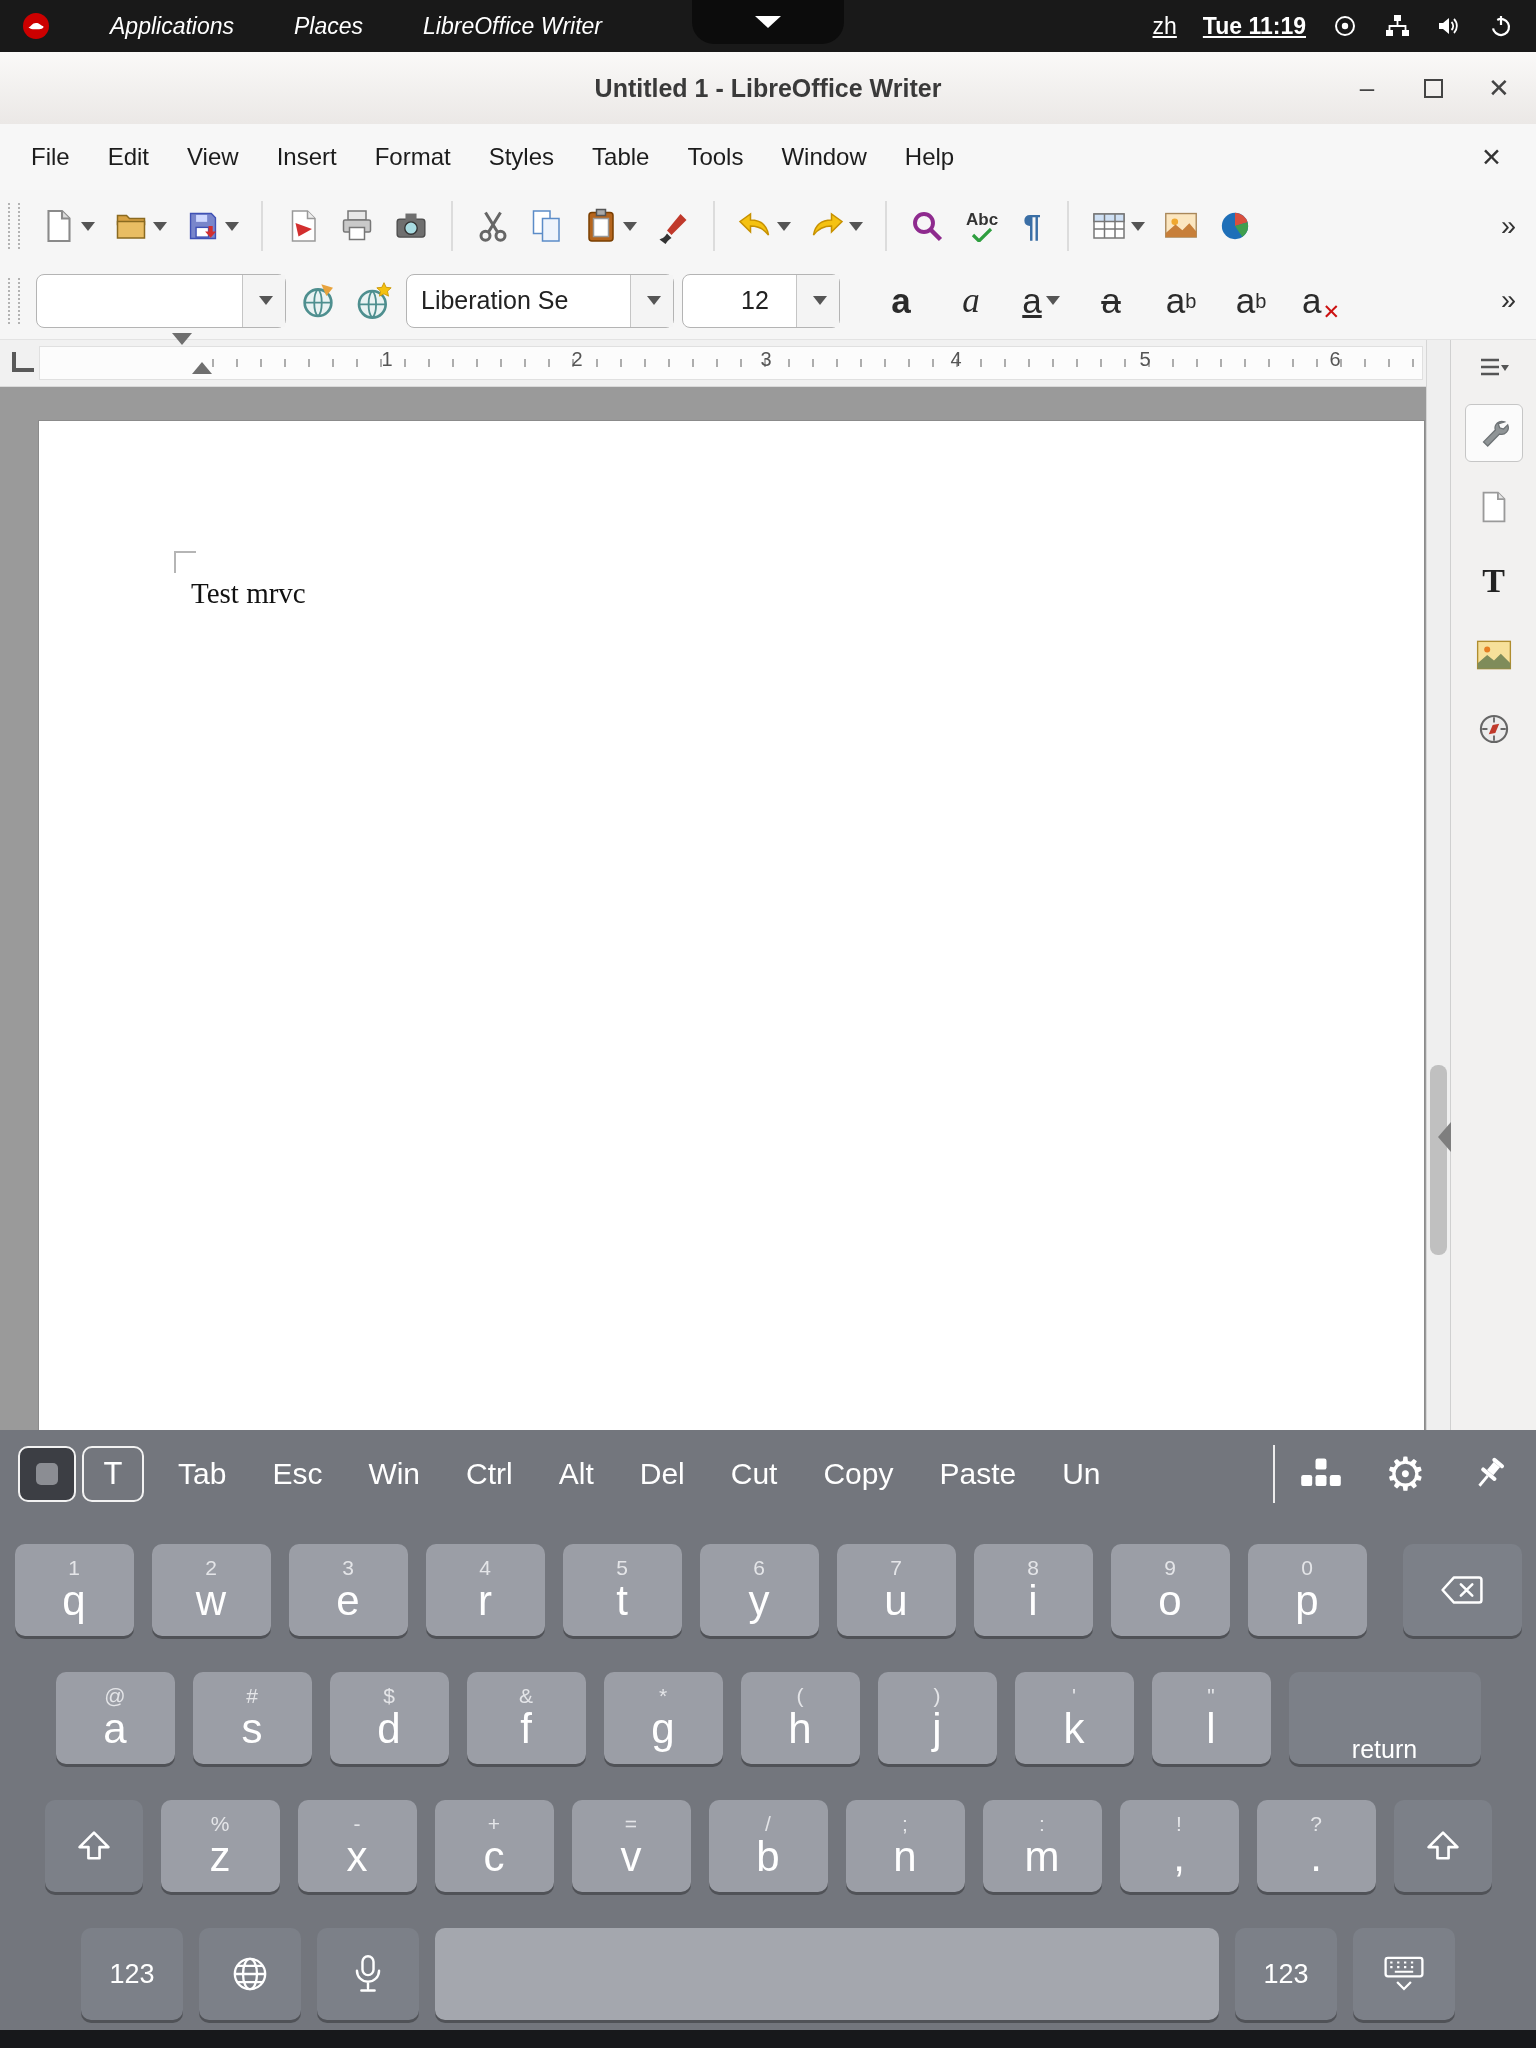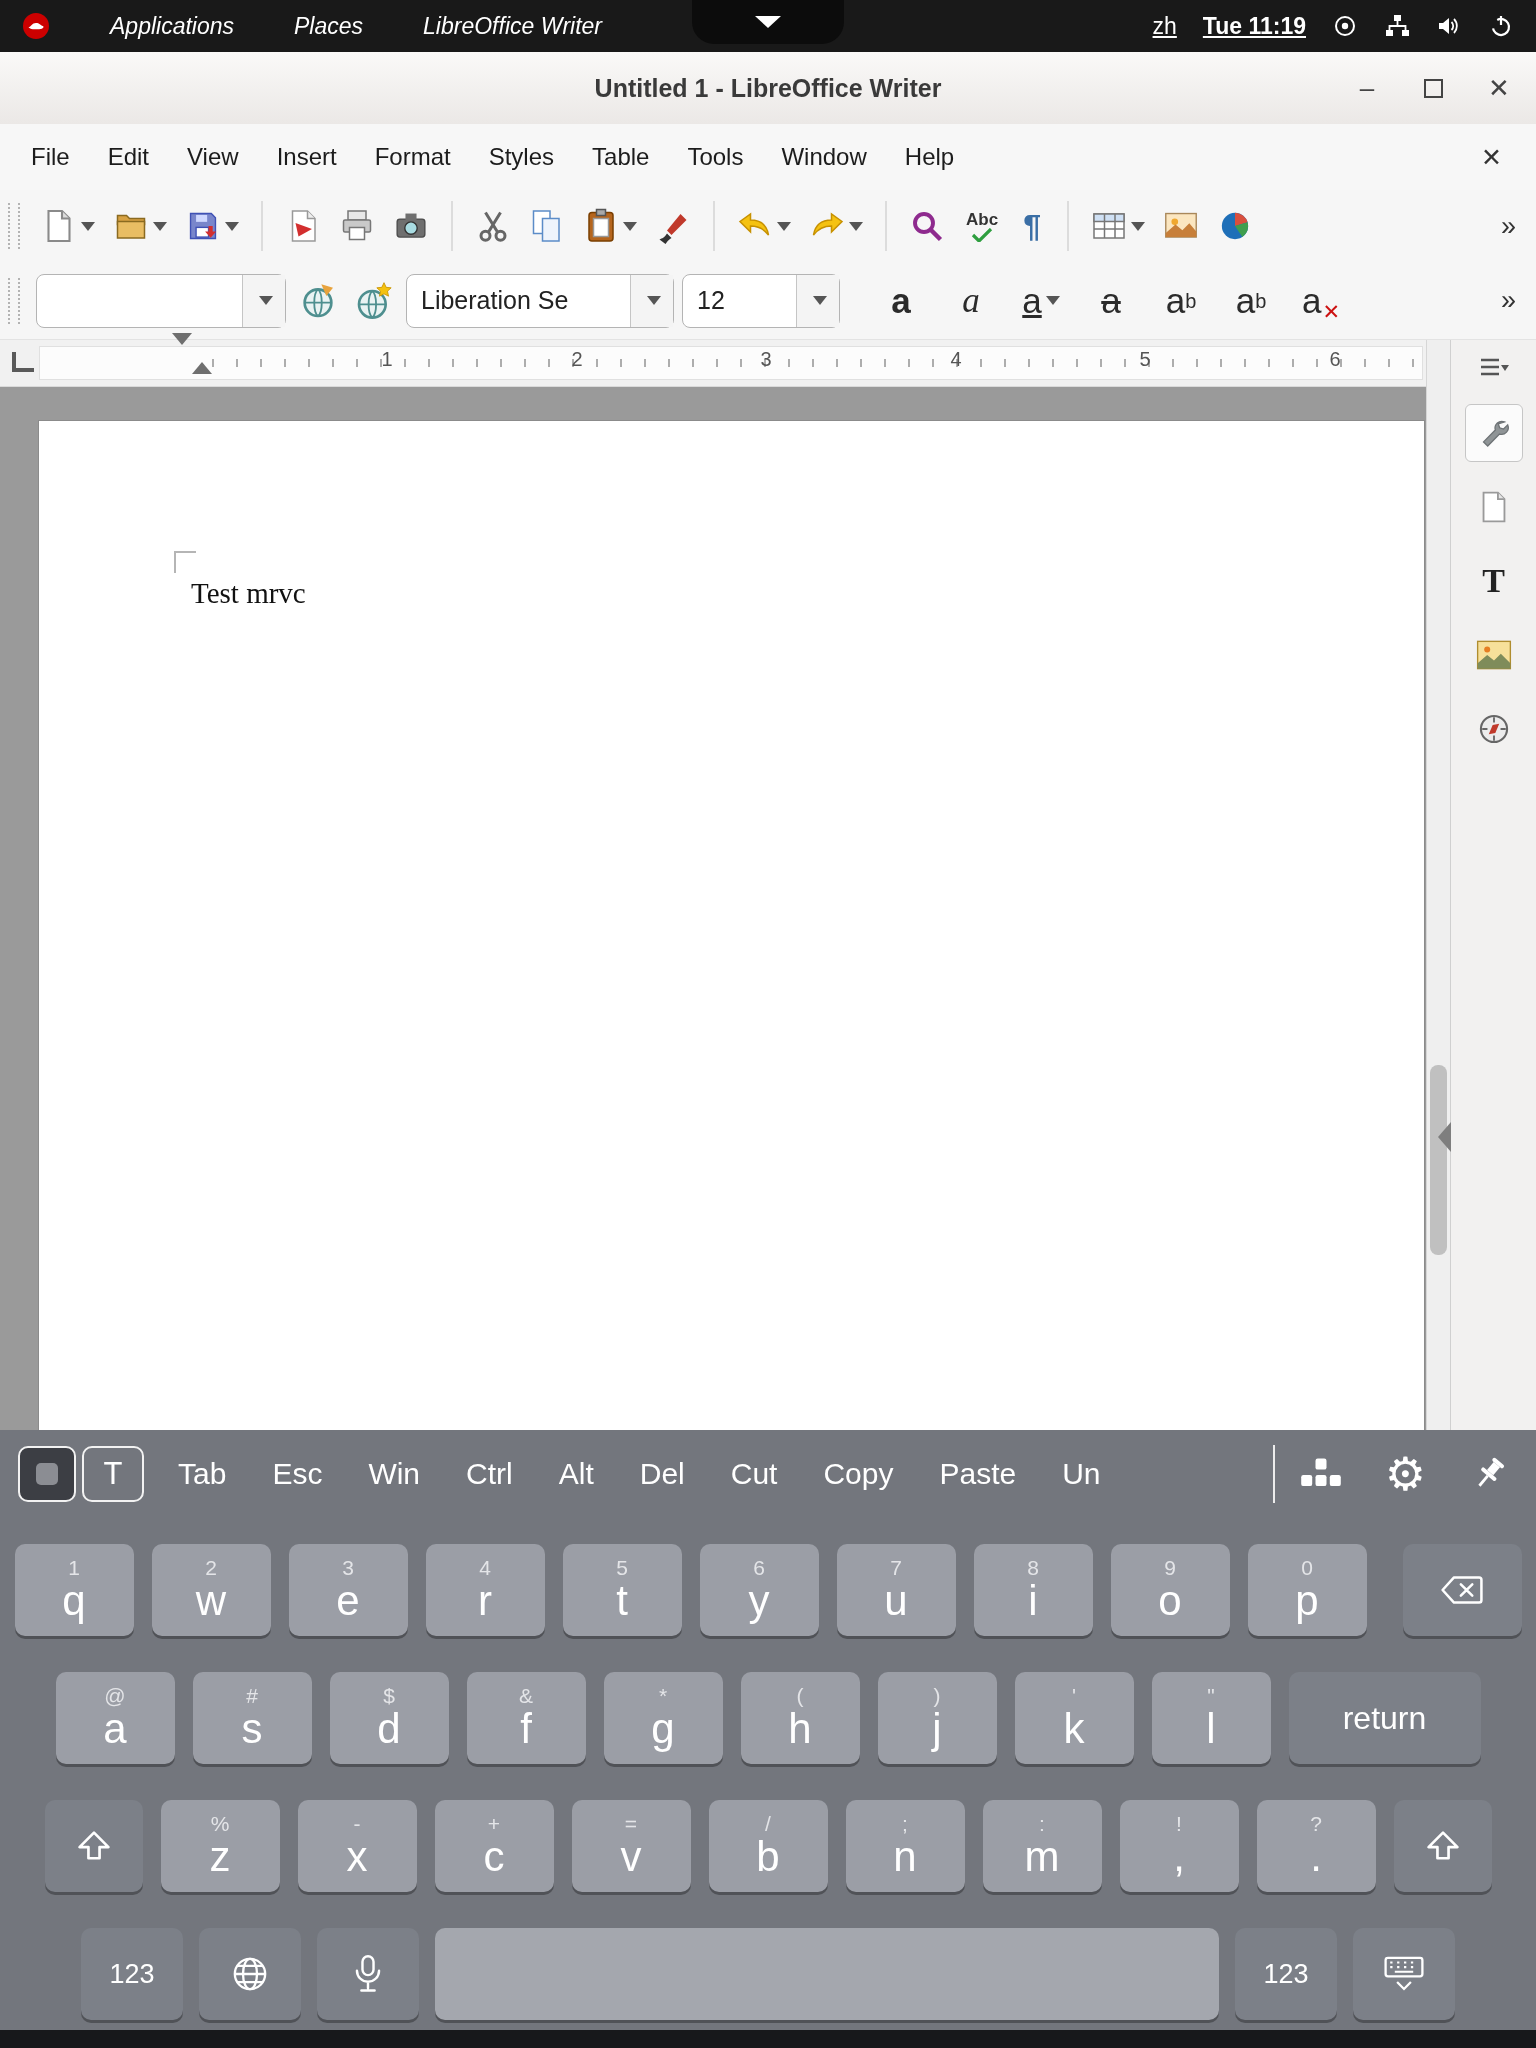"12" .size-combo { padding-left: none -> 44px }
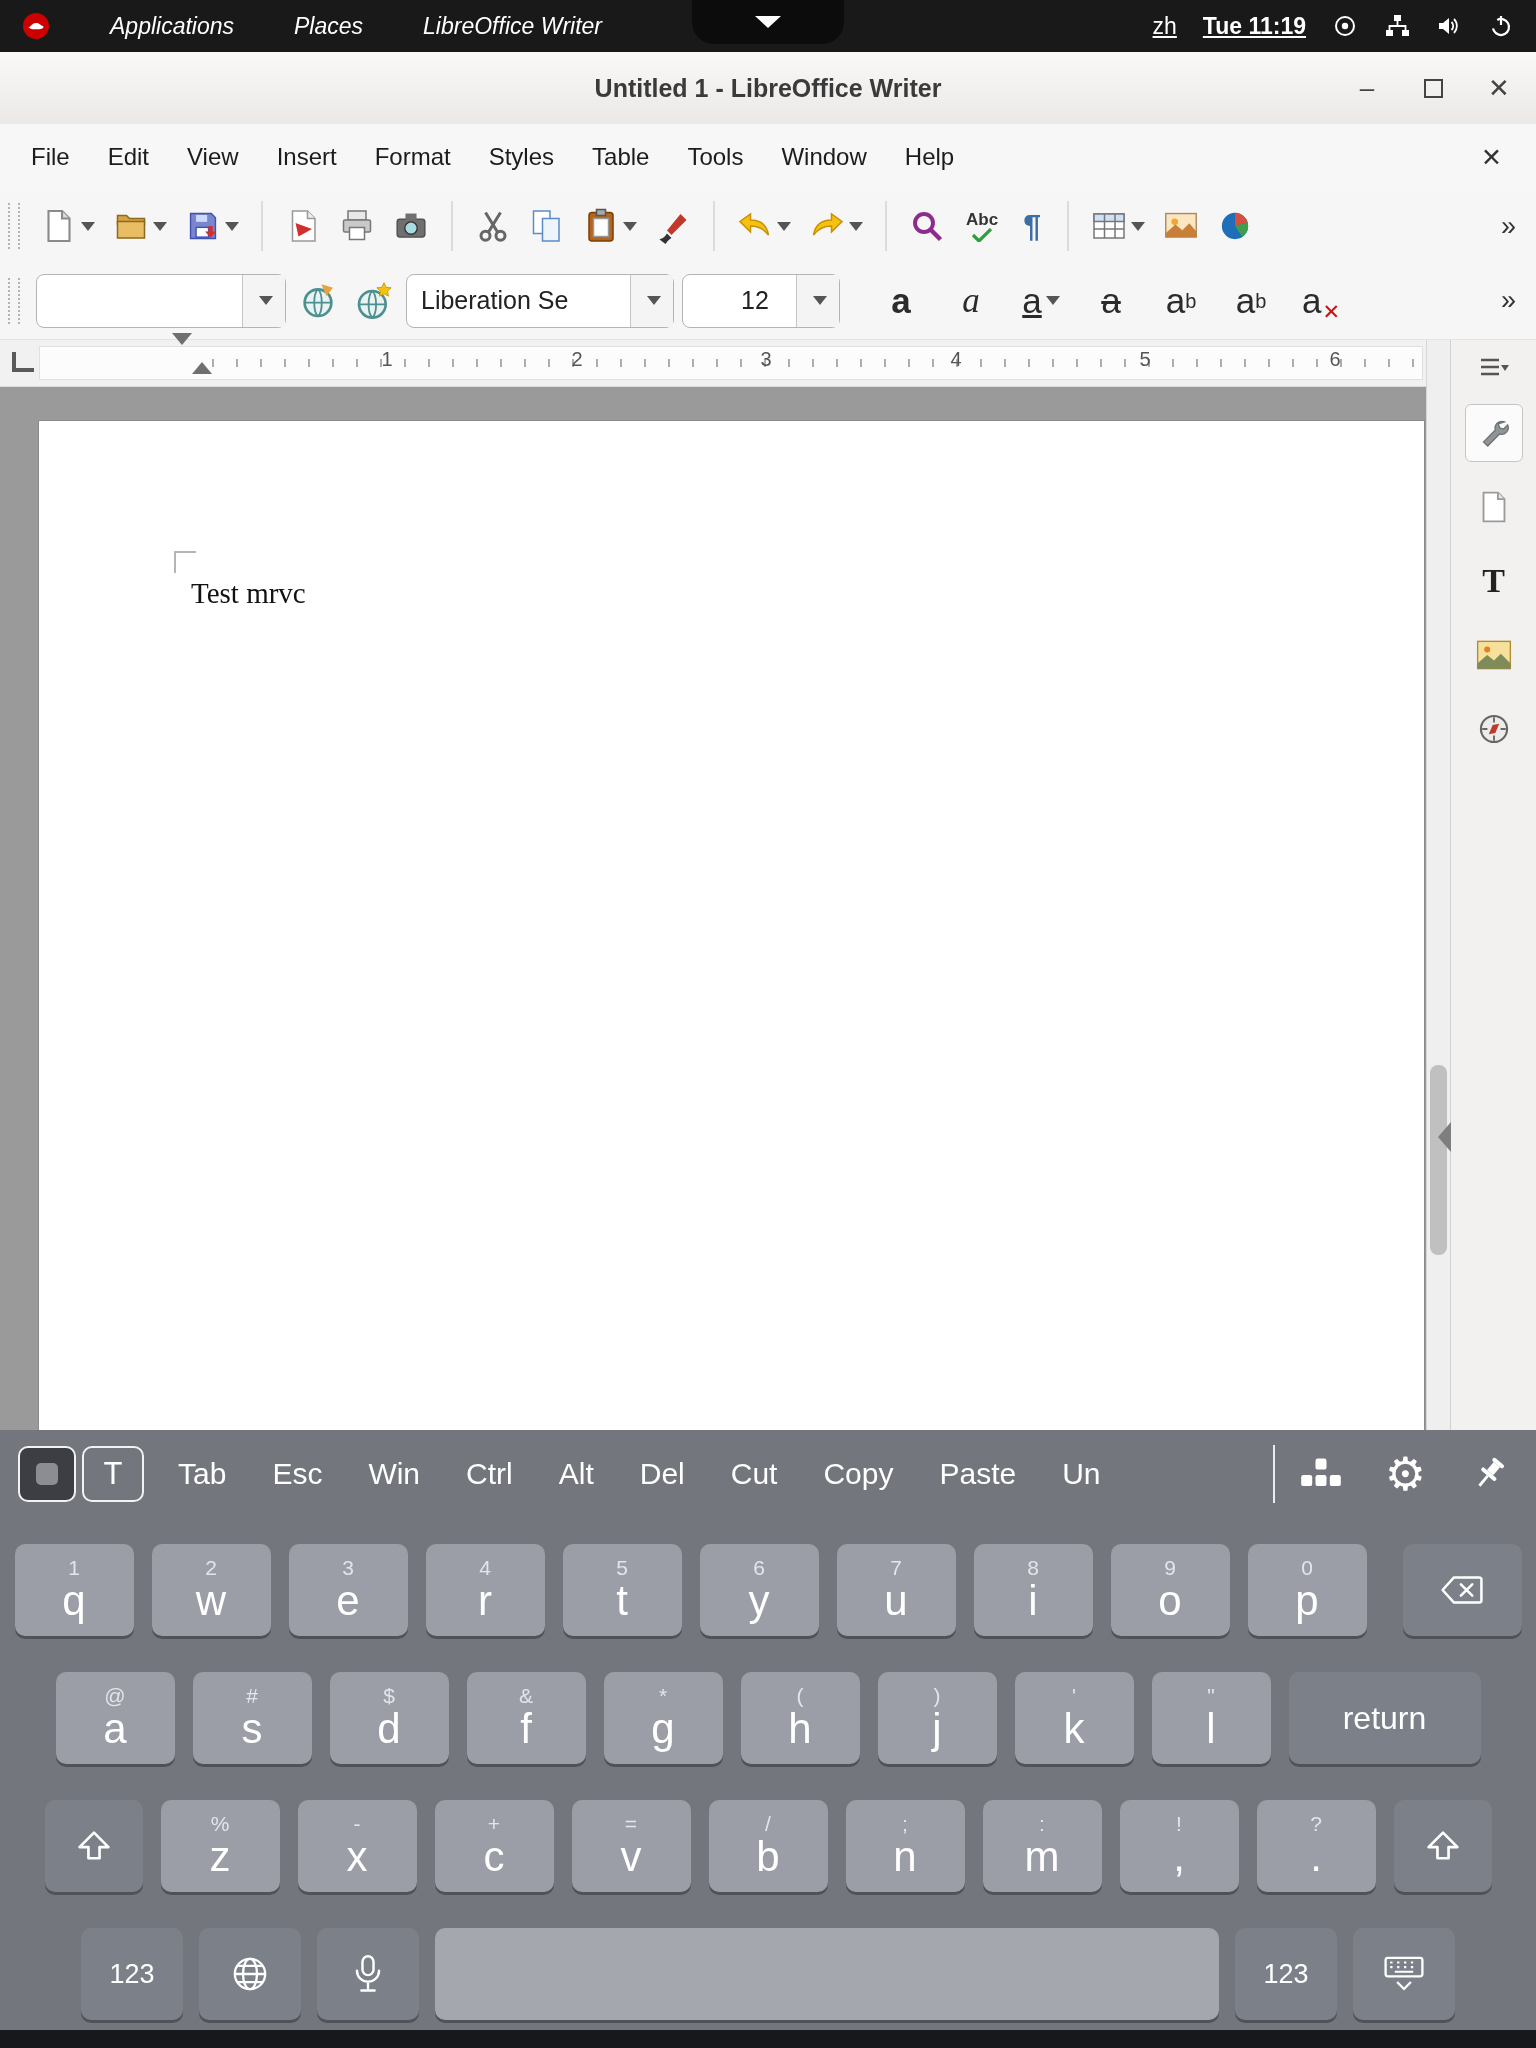"return" .key.return { font-size: 32px -> 25px; justify-content: none -> flex-end }
